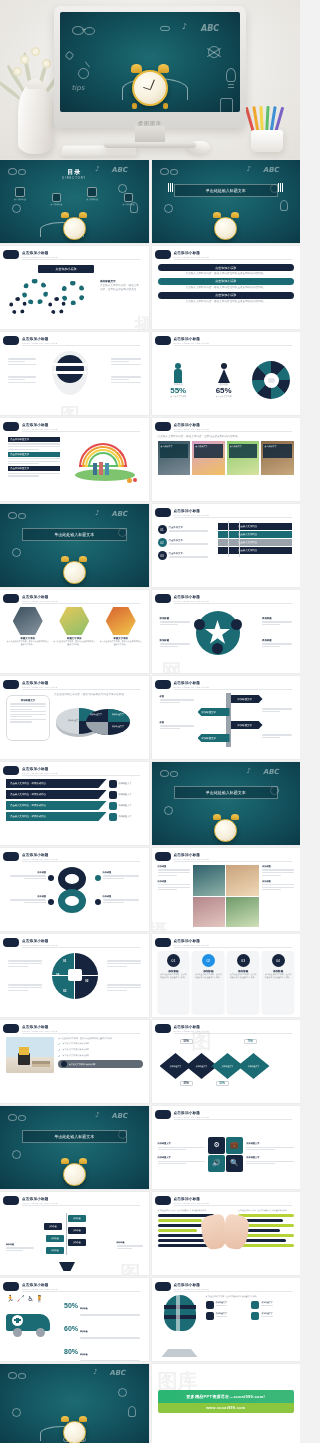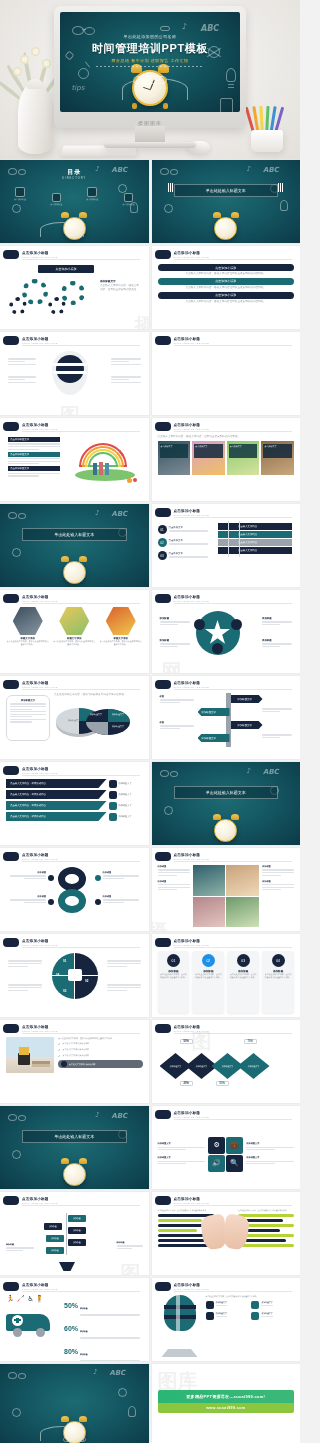"时间管理培训PPT模板" div.slide-title-wrap { html: <div> <div>单击此处添加您的公司名称</div> <div>时间管理培训PPT模板</div> <div>商务总结 新年计划 述职报告 工作汇报</div> <div></div> <div>汇报人：XXX</div> </div> -> none }
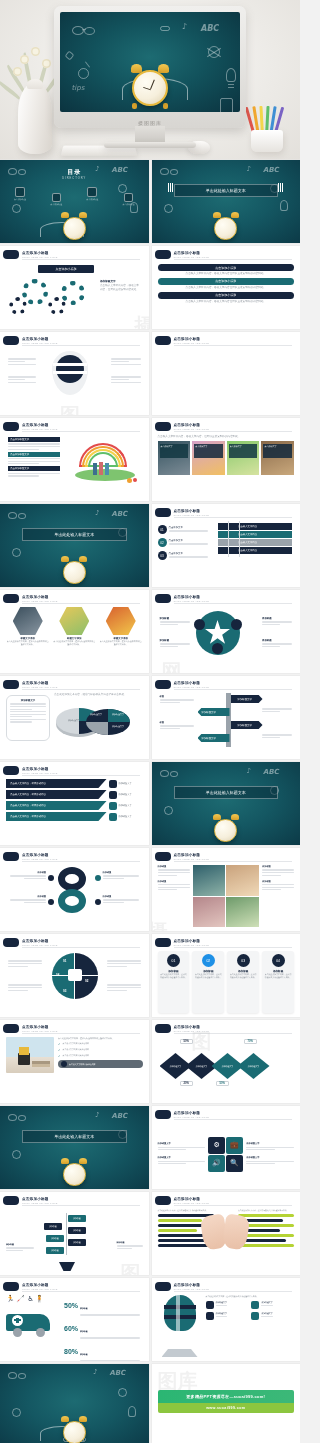"55%" div.body { html: none -> <div> <div> <div></div> <div></div> <div>添加标题</div> <div>55%</div> <div>点击输入文字内容</div> </div> <div> <div></div> <div></div> <div>添加标题</div> <div>65%</div> <div>点击输入文字内容</div> </div> <div> <div> <div> <div></div> </div> </div> </div> </div> }
